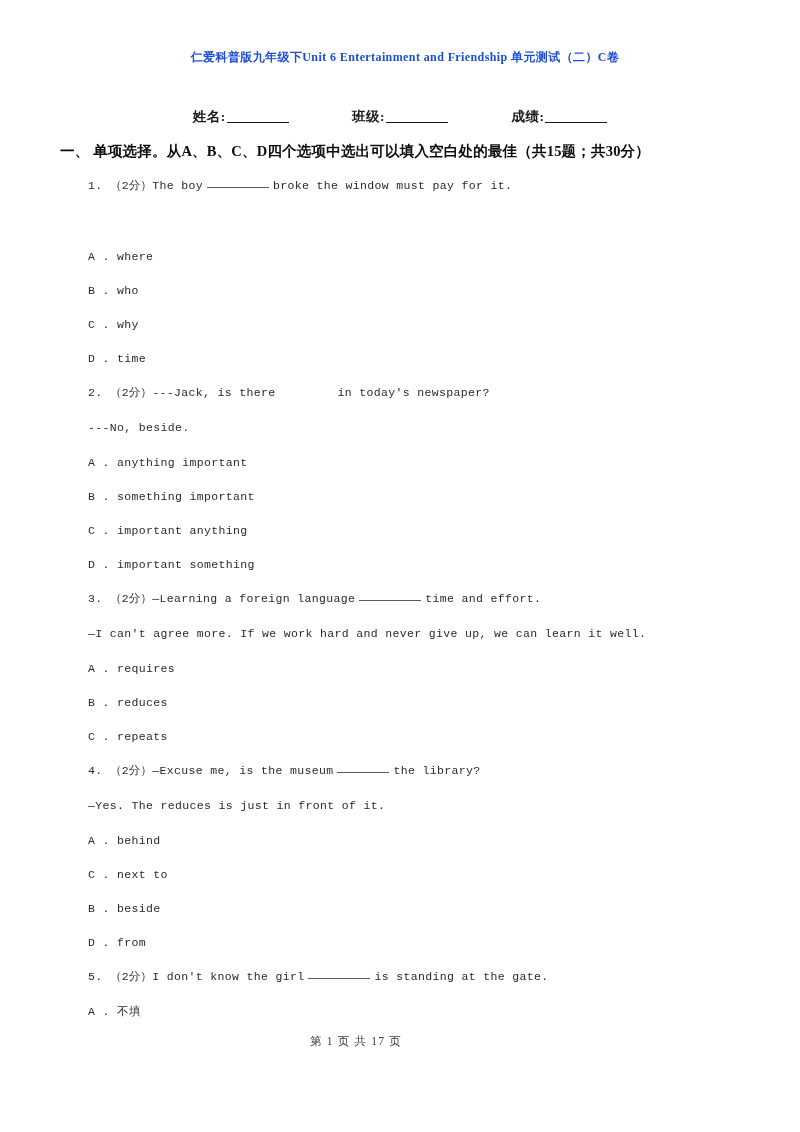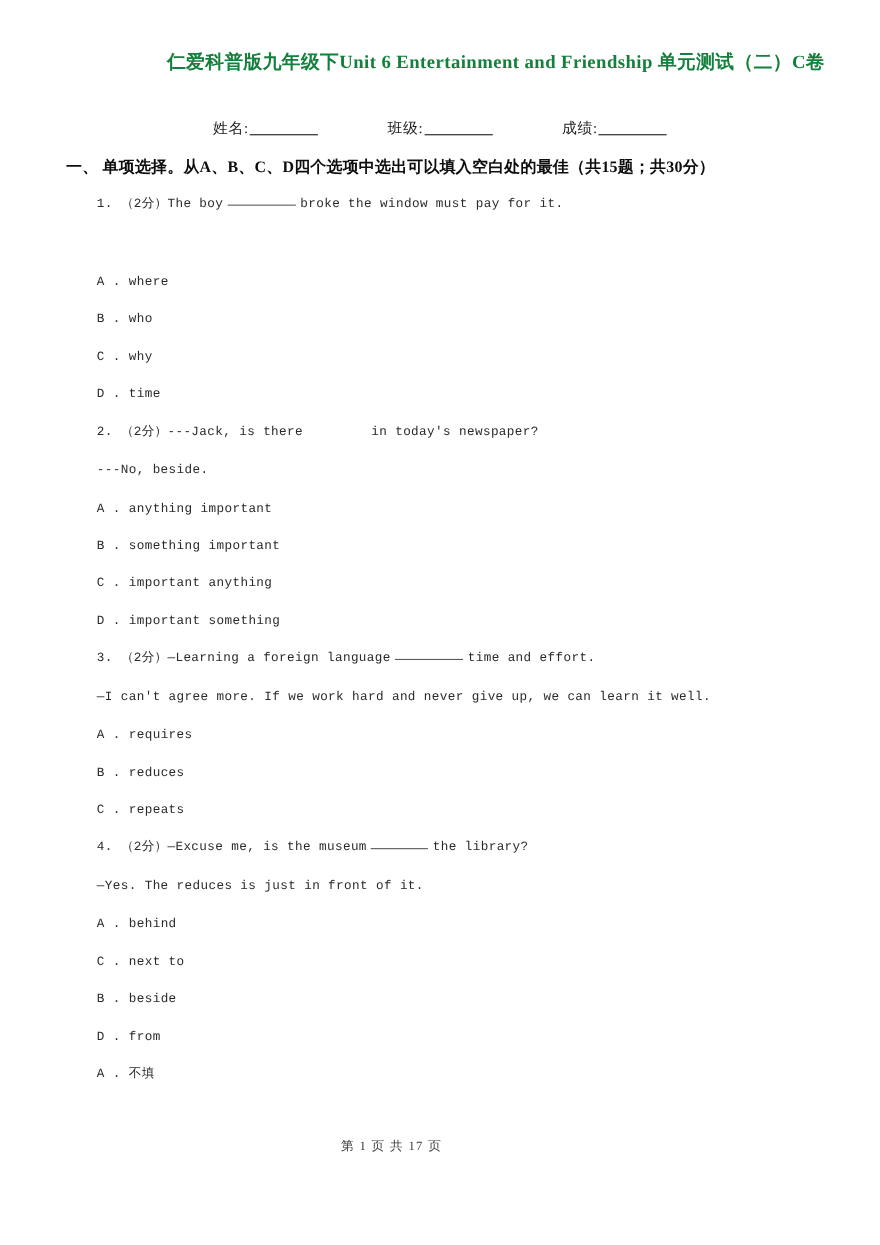"仁爱科普版九年级下Unit 6 Entertainment and" .doc-title { color: #15803d -> #1d4ed8; font-size: 17px -> 12px; text-align: right -> center }
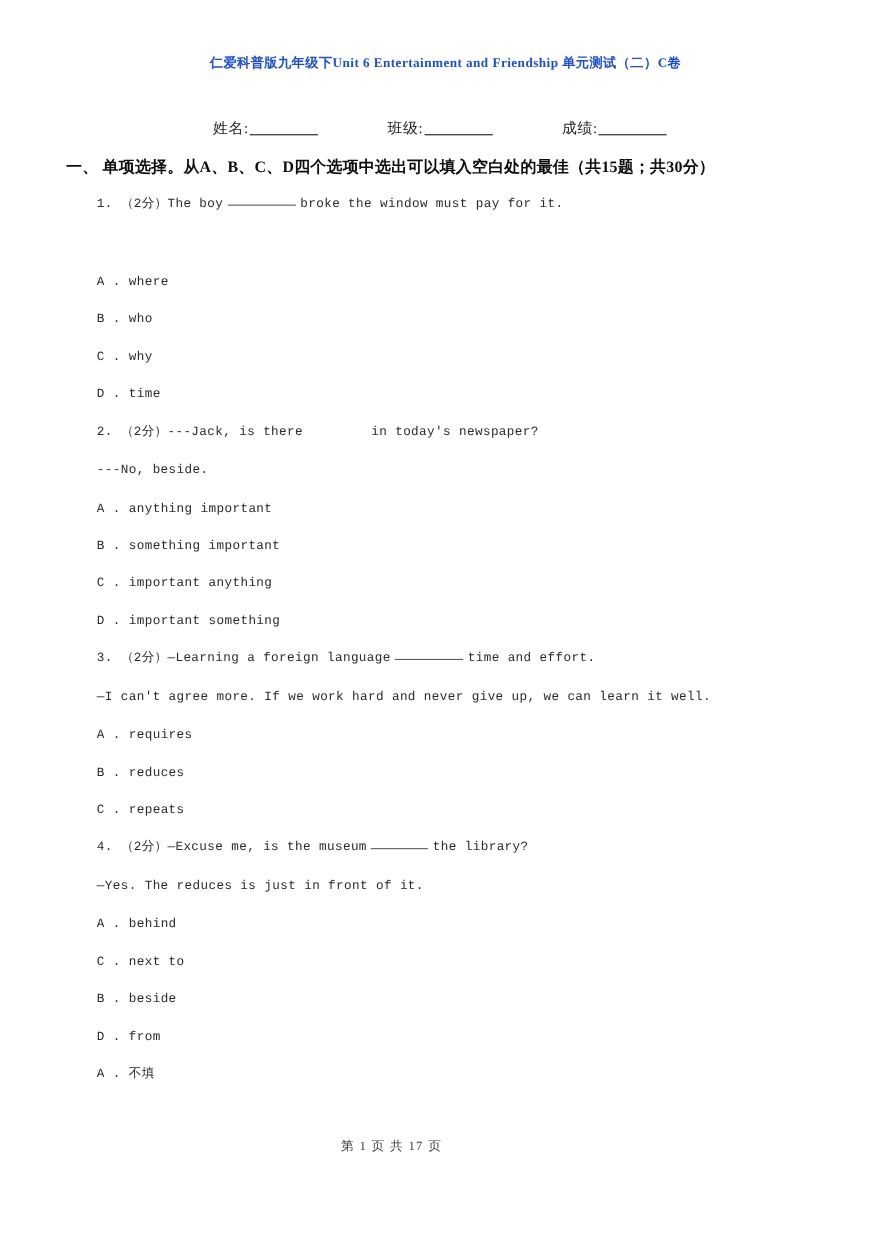"姓名: 班级: 成绩:" .info-row { font-weight: normal -> bold }
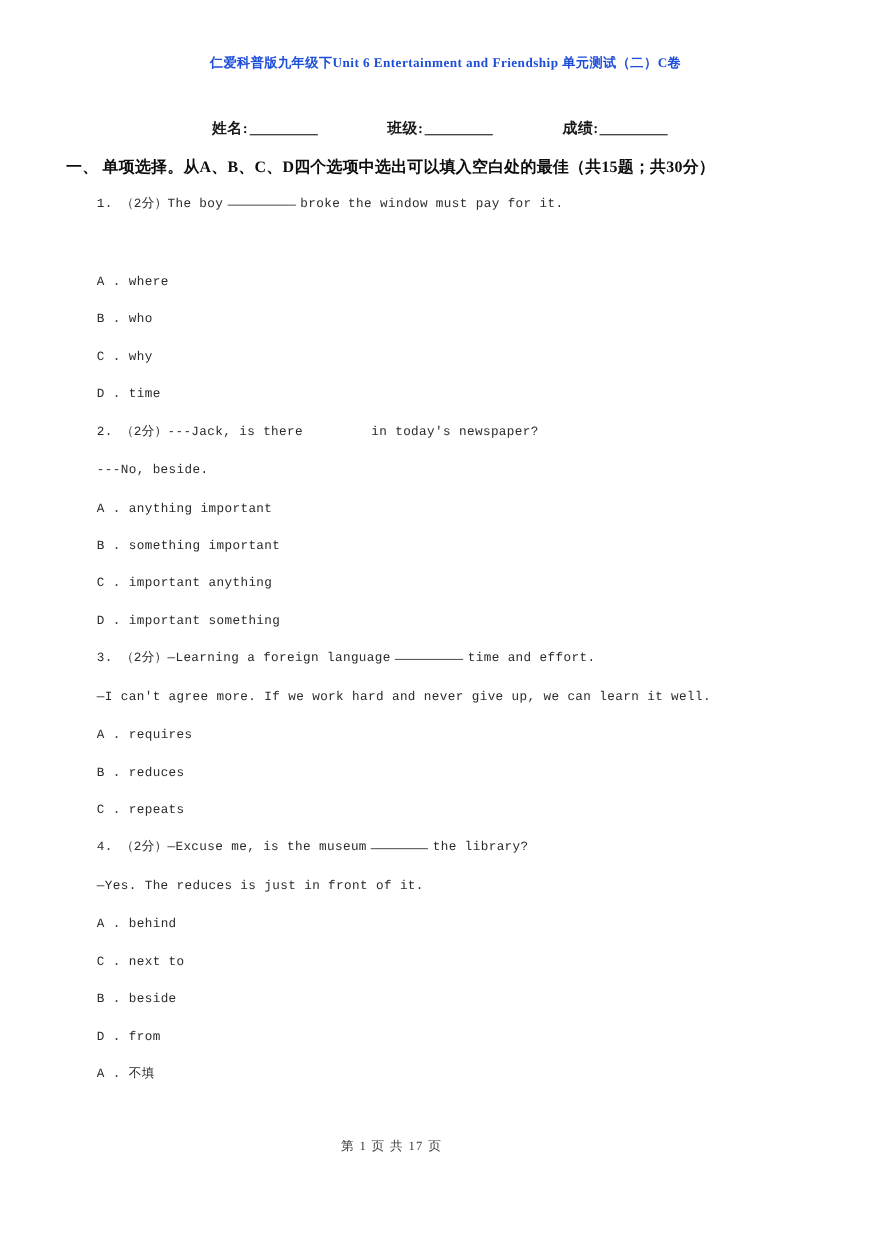"5. （2分）I don't know the" div.q-line { html: none -> <div><span>5.</span><span>（2分）</span><span>I don't know the girl</span><span></span><span>is standing at the gate.</span></div> }
